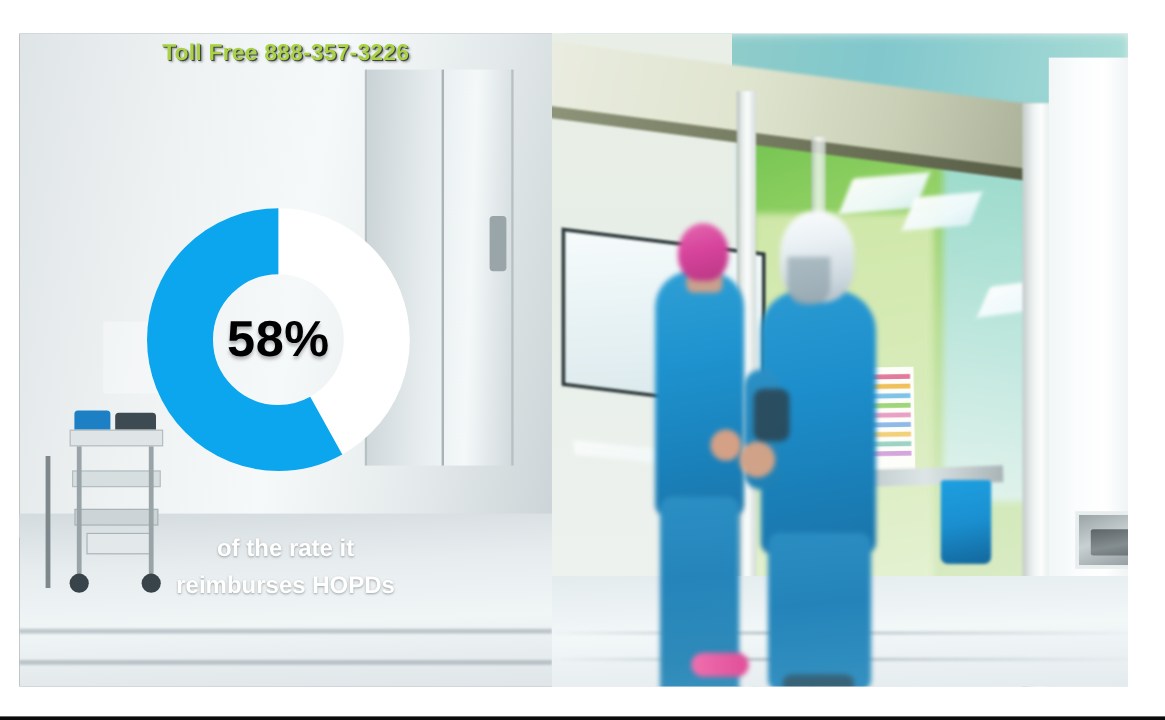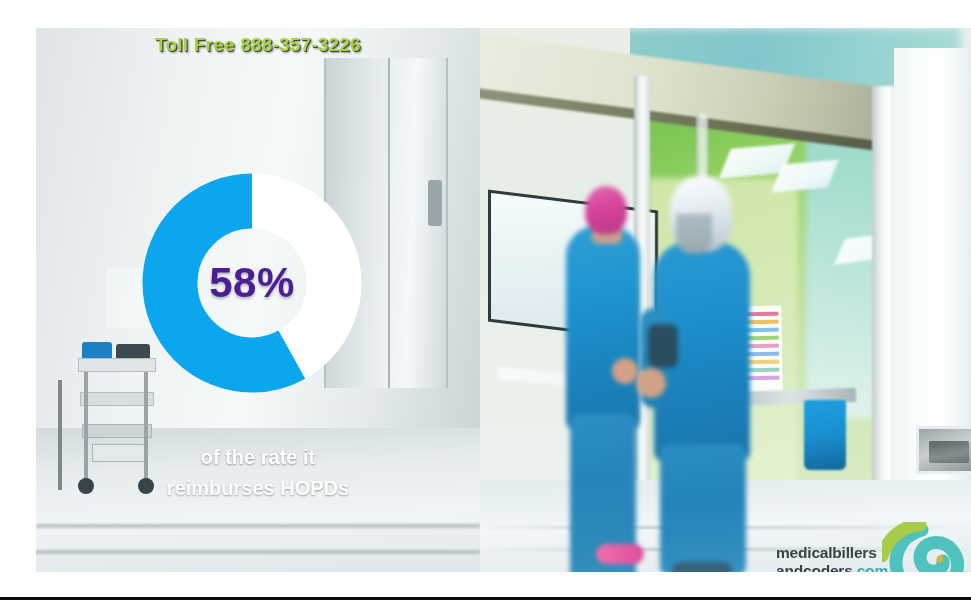"Toll Free 888-357-3226" #photo { left: 36px -> 16px; padding-left: 12px -> none }
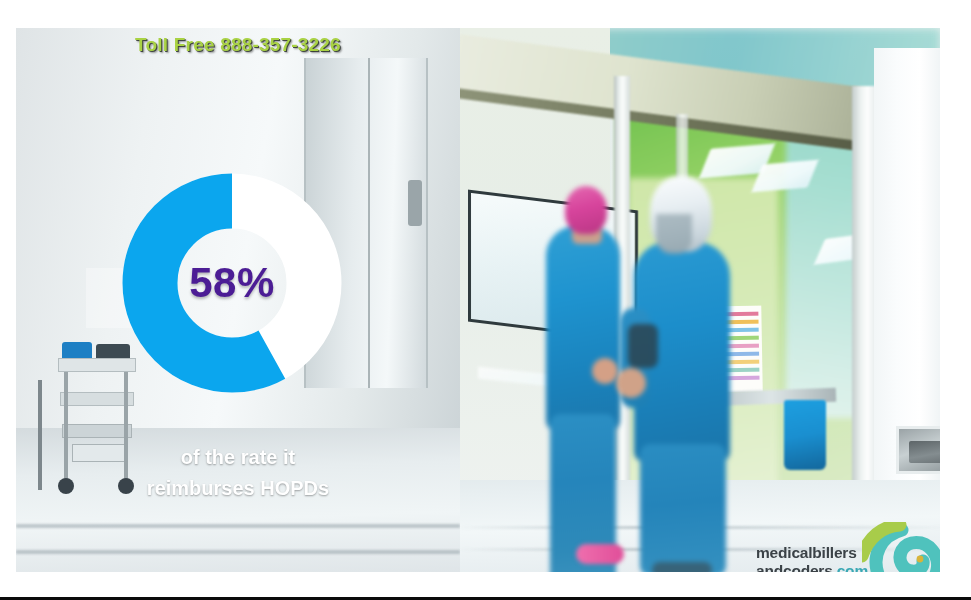"58%" #donut-label { color: #4c1d95 -> #000000 }
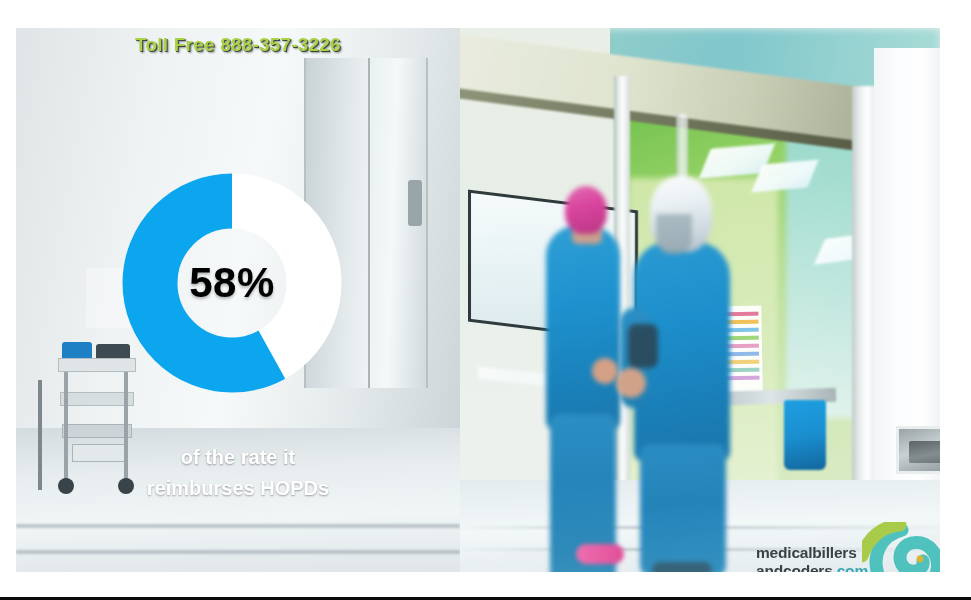"medicalbillers" div { html: <div> <div> <span>medicalbillers</span><br> <span>andcoders</span><span>.com</span> </div> <div> <svg> <path></path> <path></path> <circle></circle> </svg> </div> </div> -> none }
